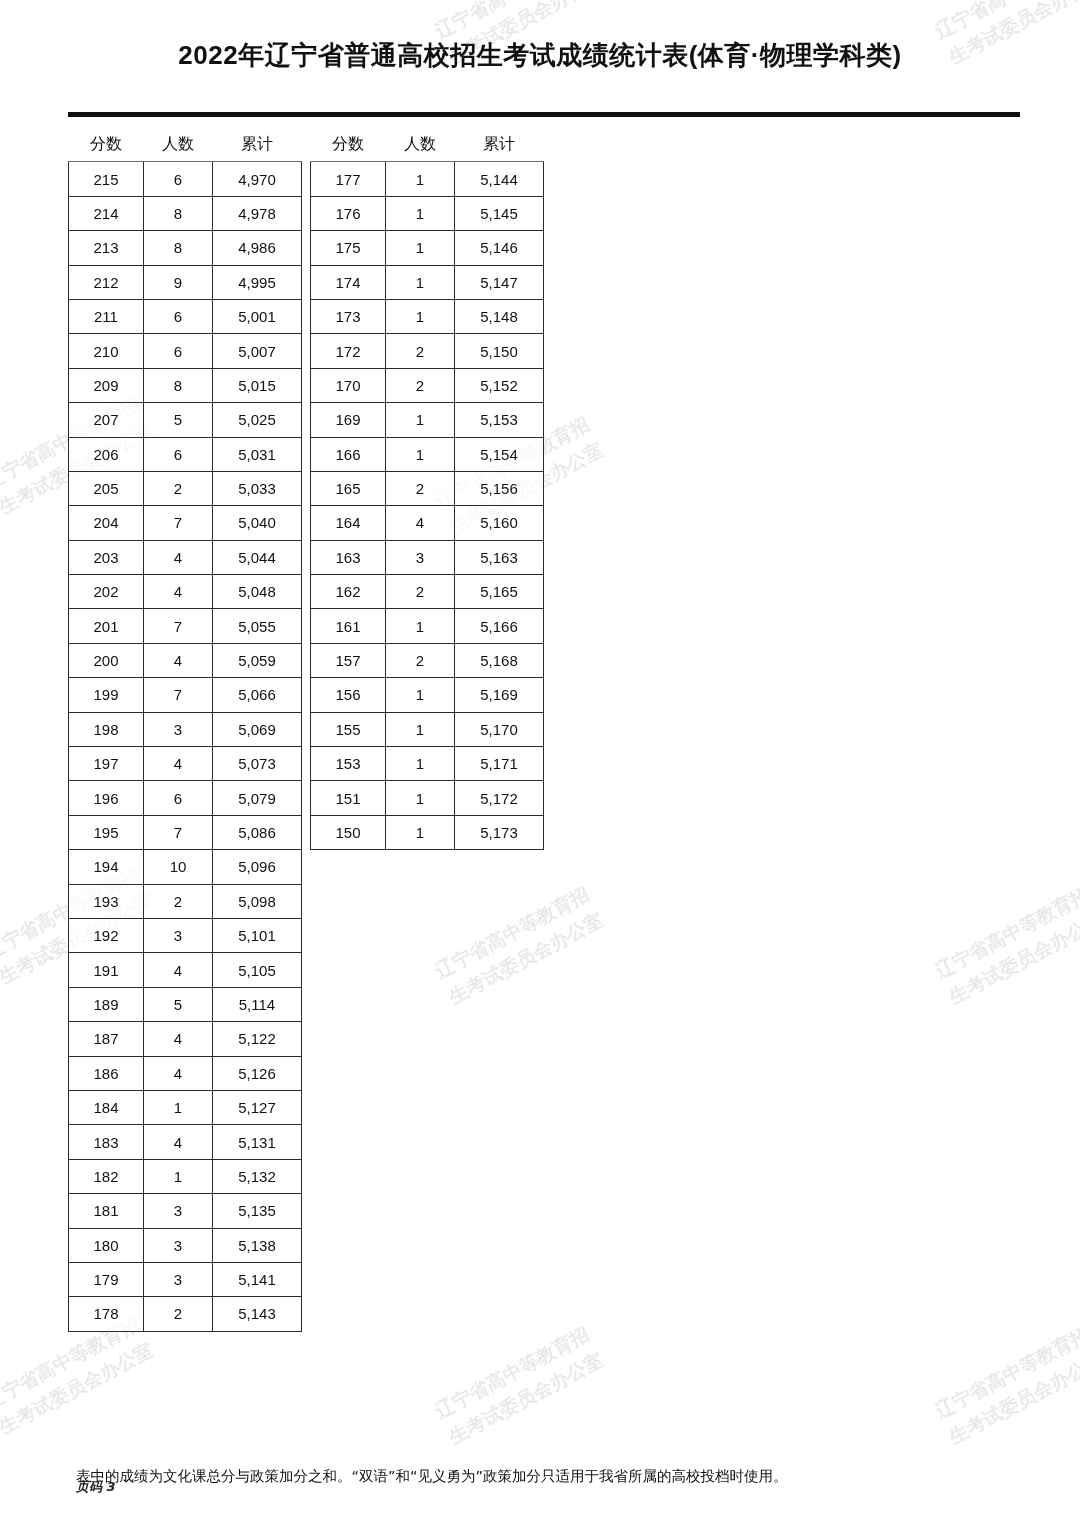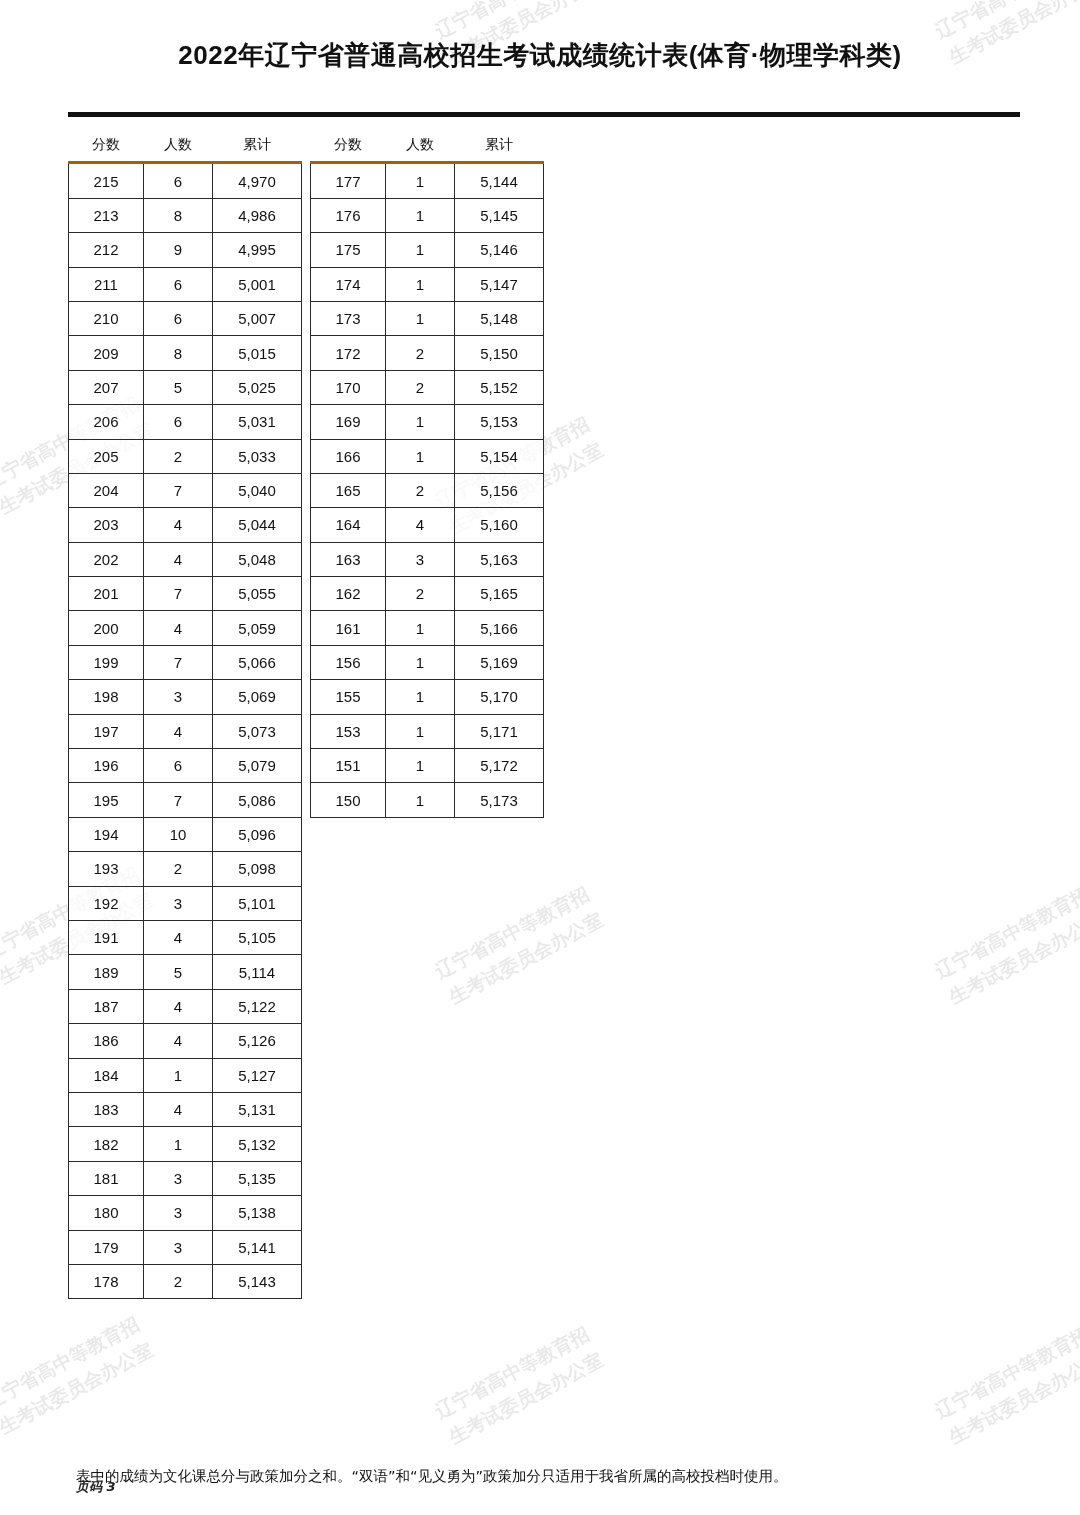"分数" .tbl tr.head td { border-bottom: 3px solid #a16207 -> 1px solid #a16207; font-size: 14px -> 16px }
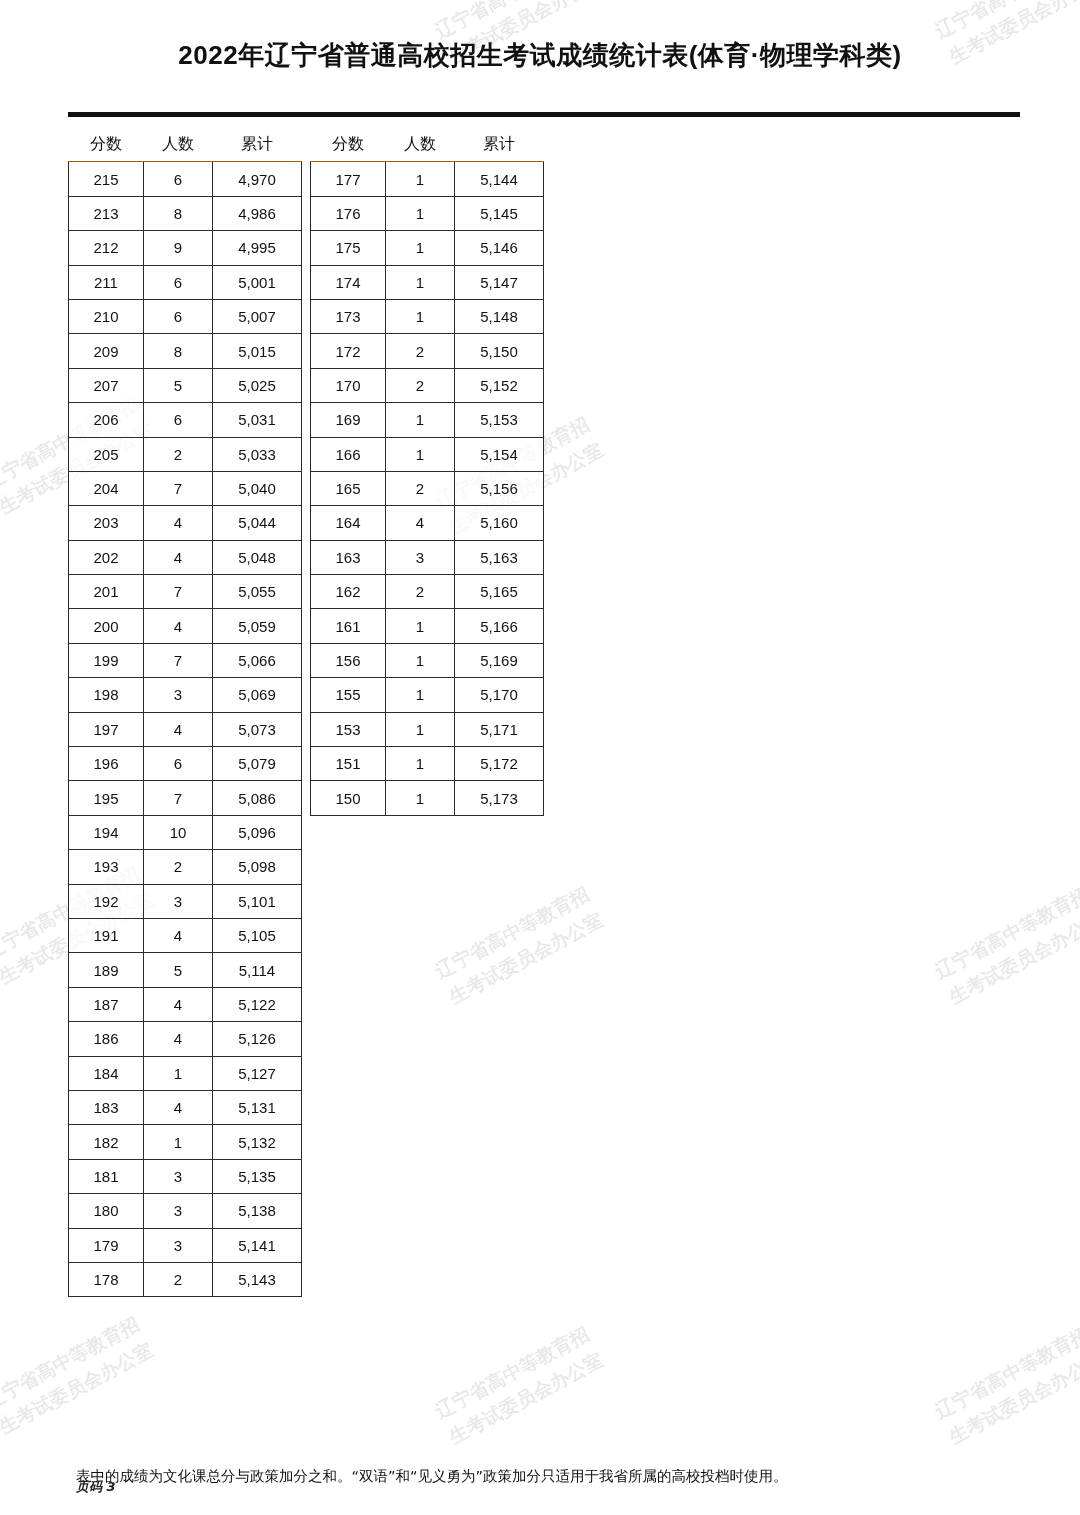"214" tr { html: none -> <tr> <td>214</td> <td>8</td> <td>4,978</td> </tr> }
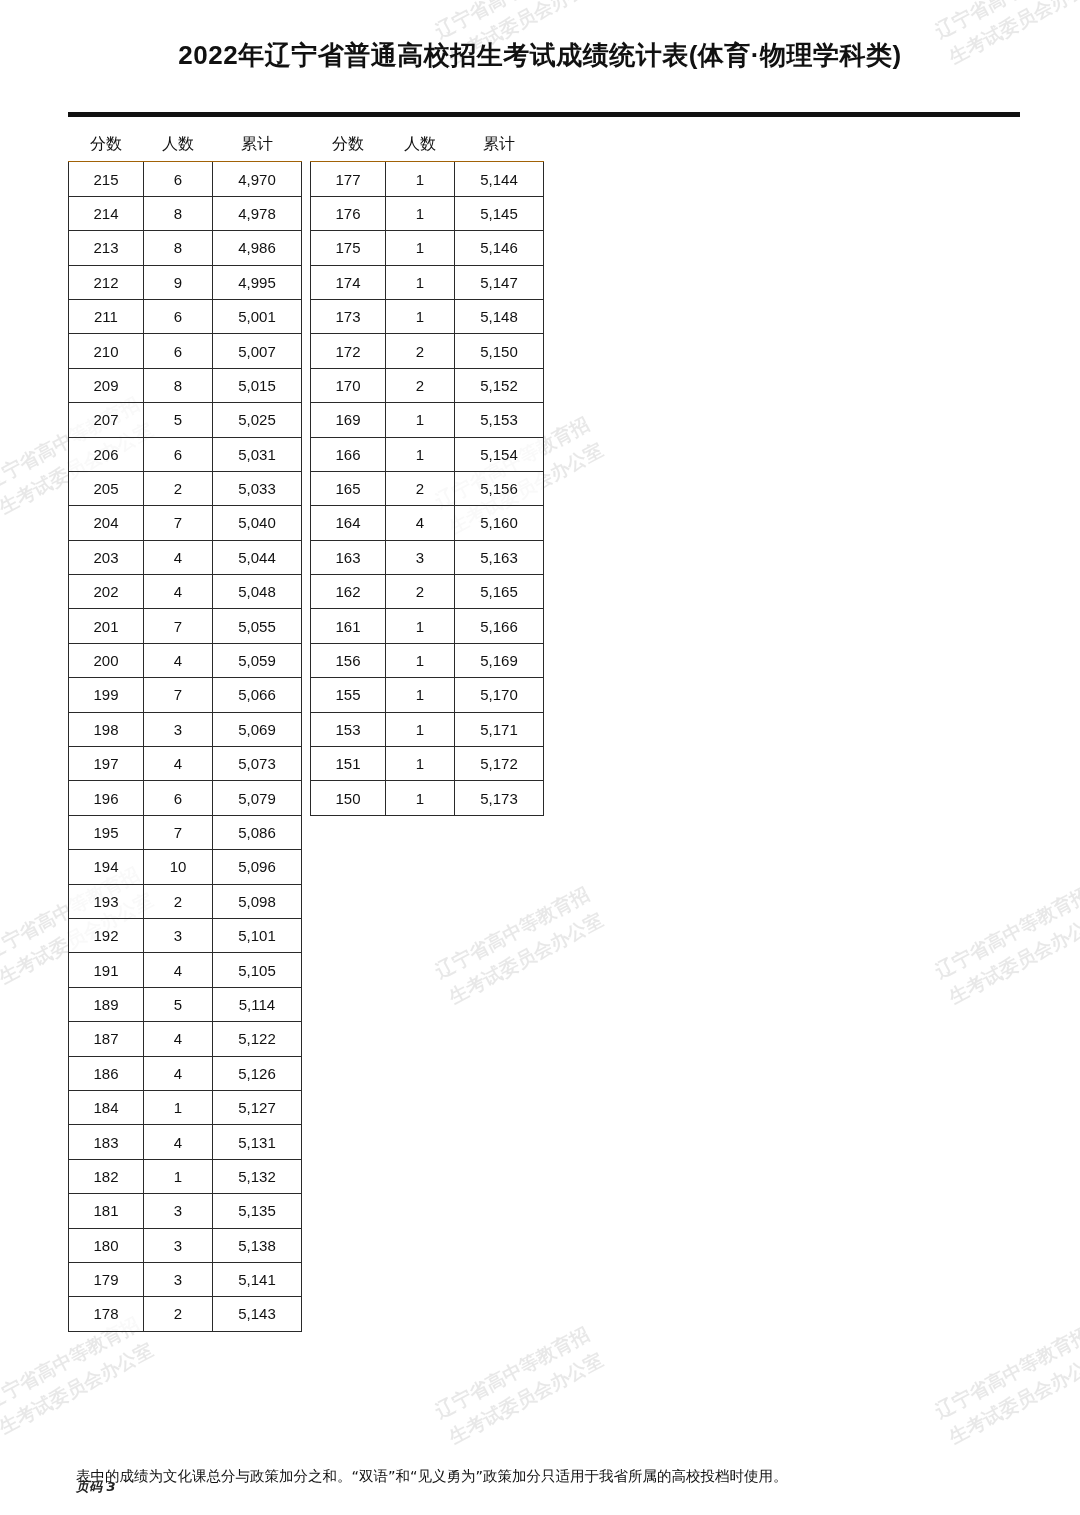"157" tr { html: none -> <tr> <td>157</td> <td>2</td> <td>5,168</td> </tr> }
